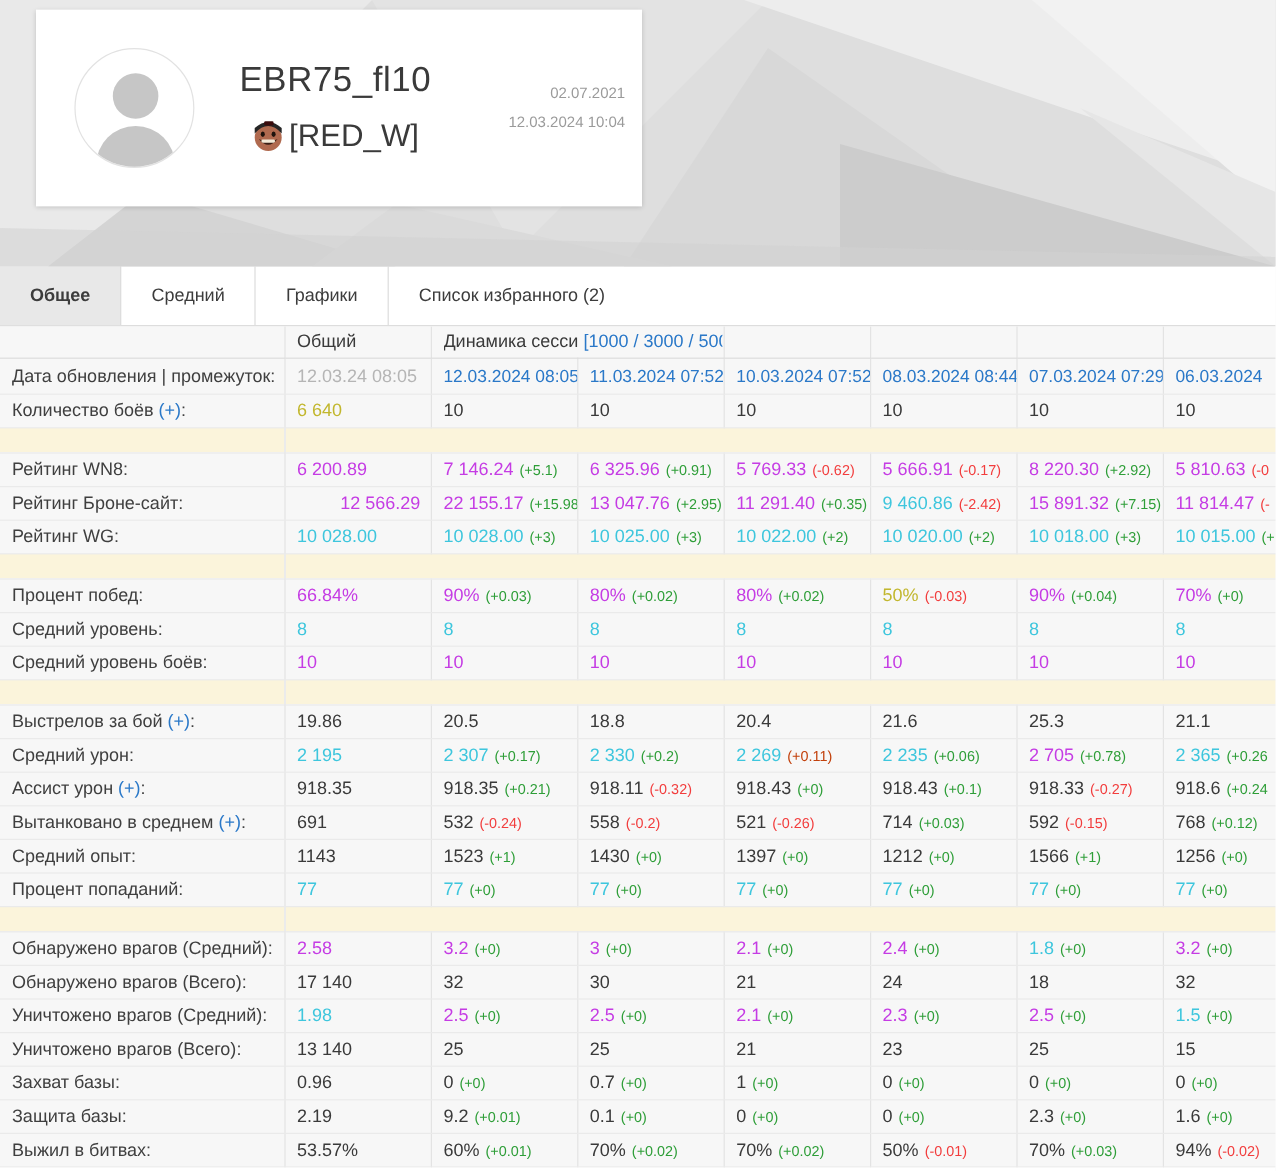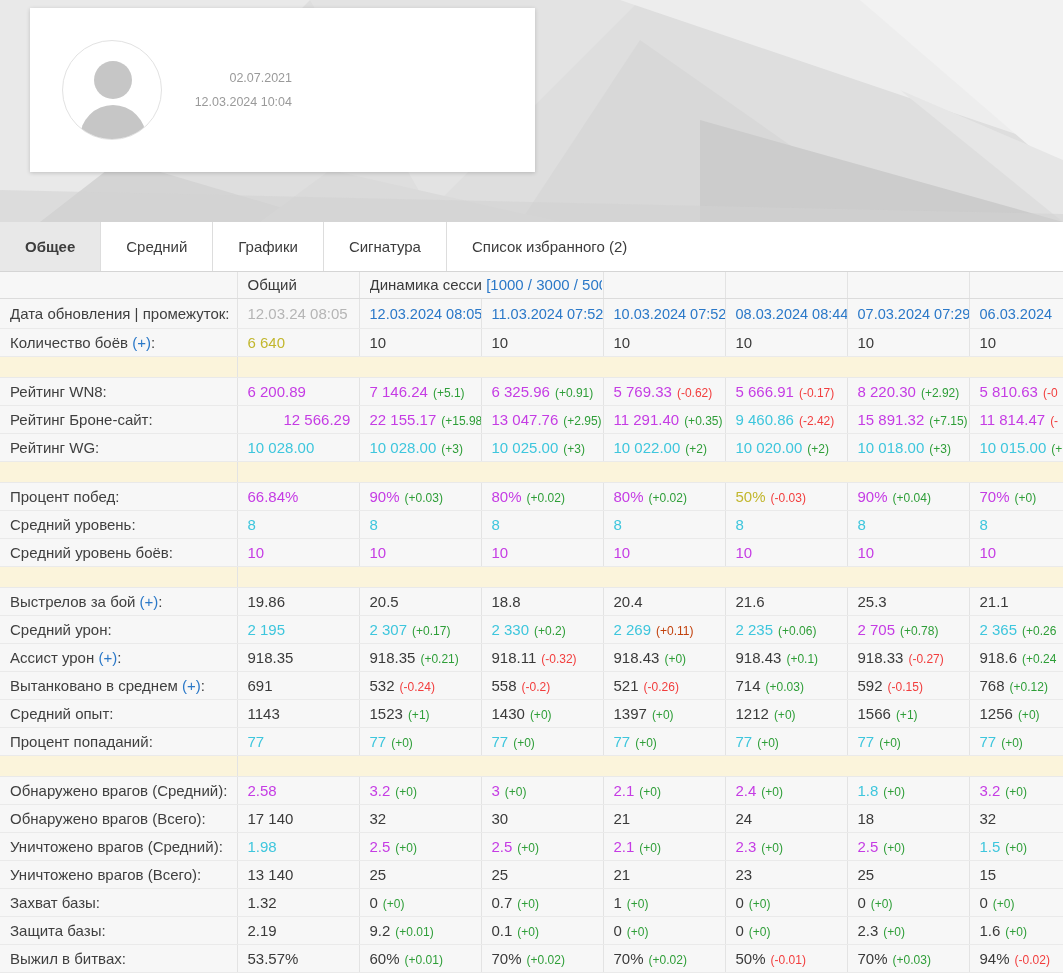"EBR75_fl10" div.id-block { html: none -> <div> <div>EBR75_fl10</div> <div> <svg> <circle></circle> <path></path> <rect></rect> <ellipse></ellipse> <ellipse></ellipse> <path></path> <rect></rect> </svg> <span>[RED_W]</span> </div> </div> }
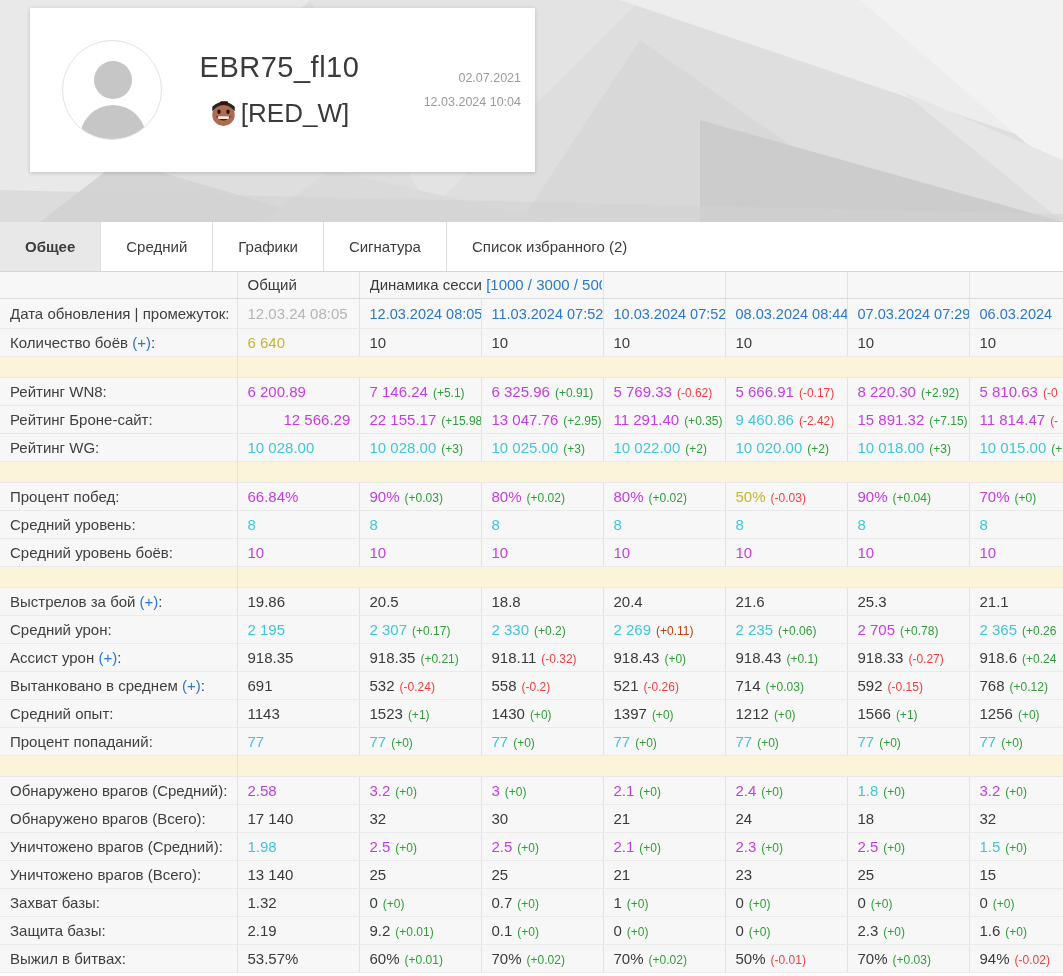"Сигнатура" div.tab { html: <div>Сигнатура</div> -> none }
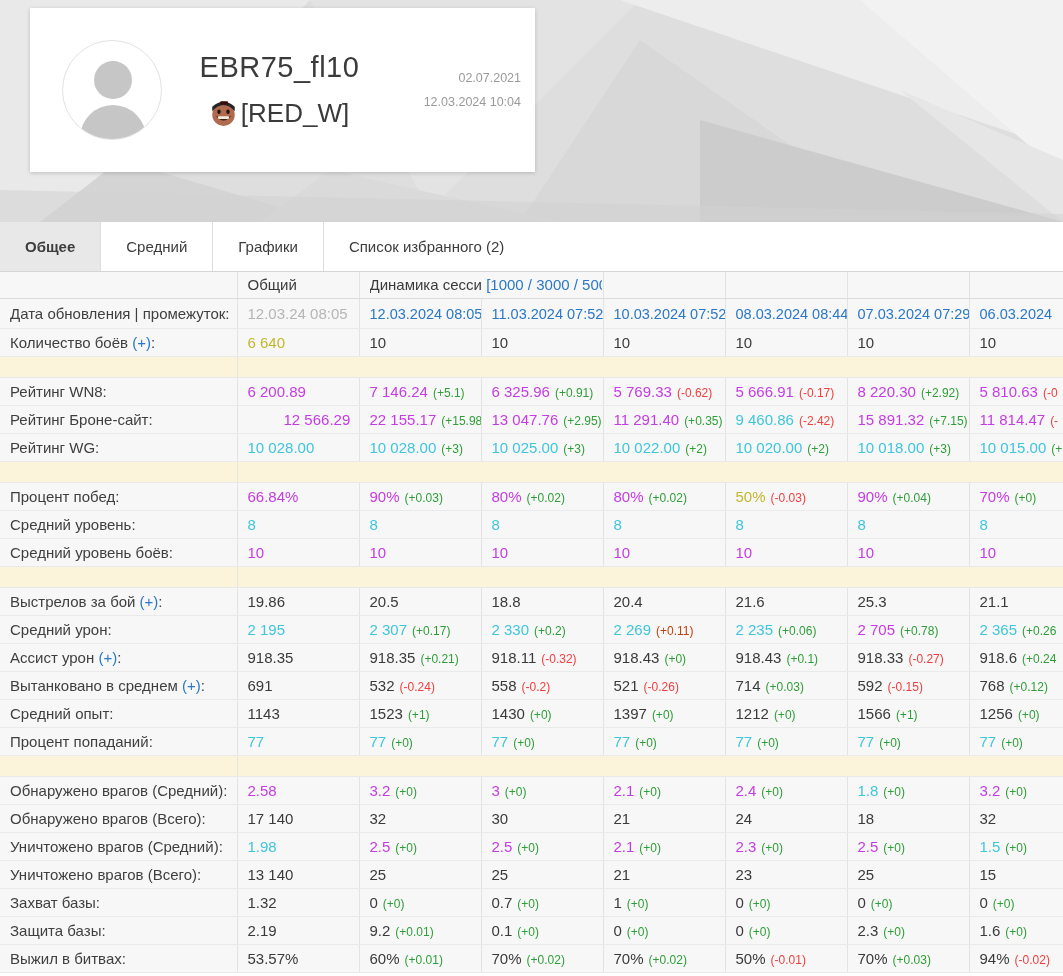"1.32" span { text: 1.32 -> 0.96 }
